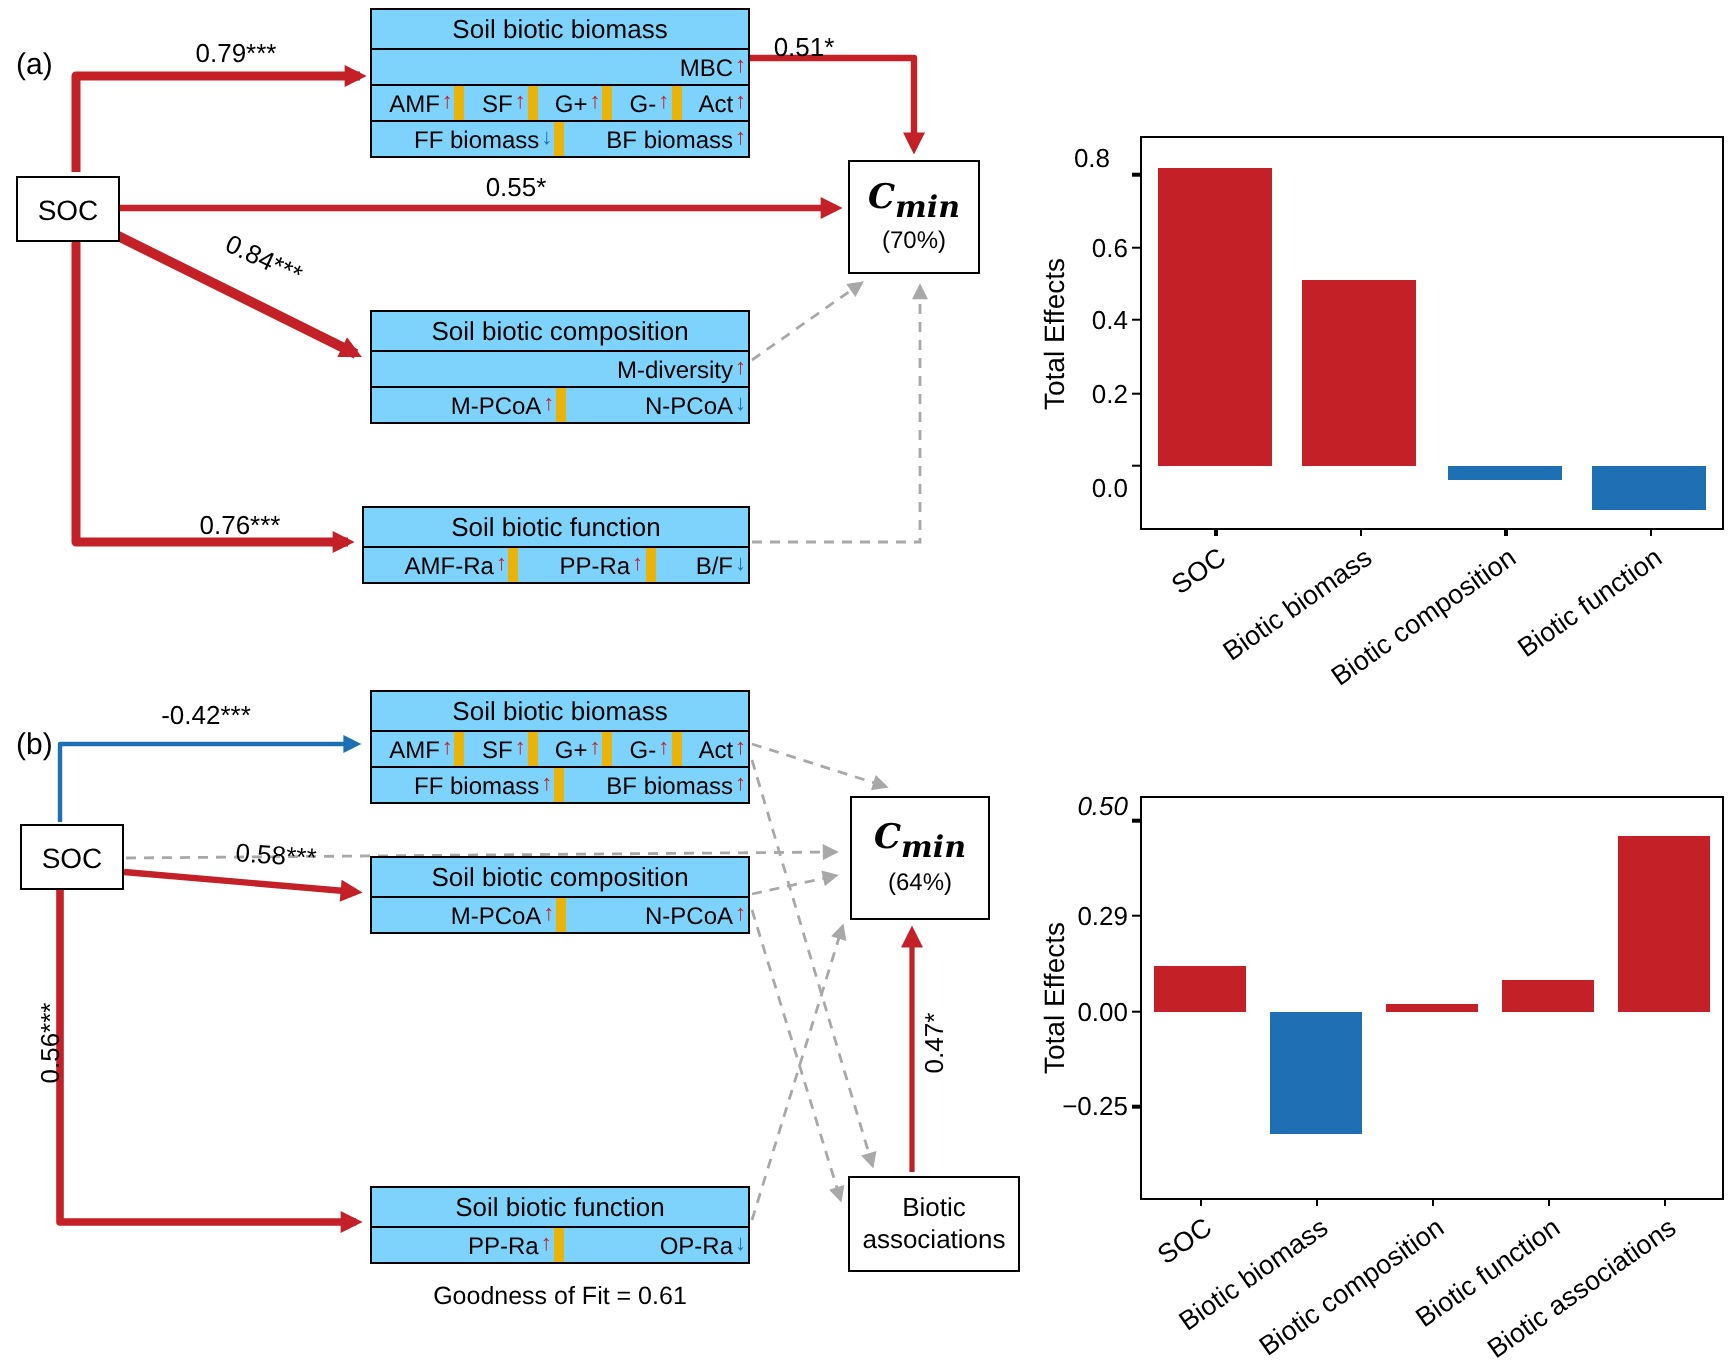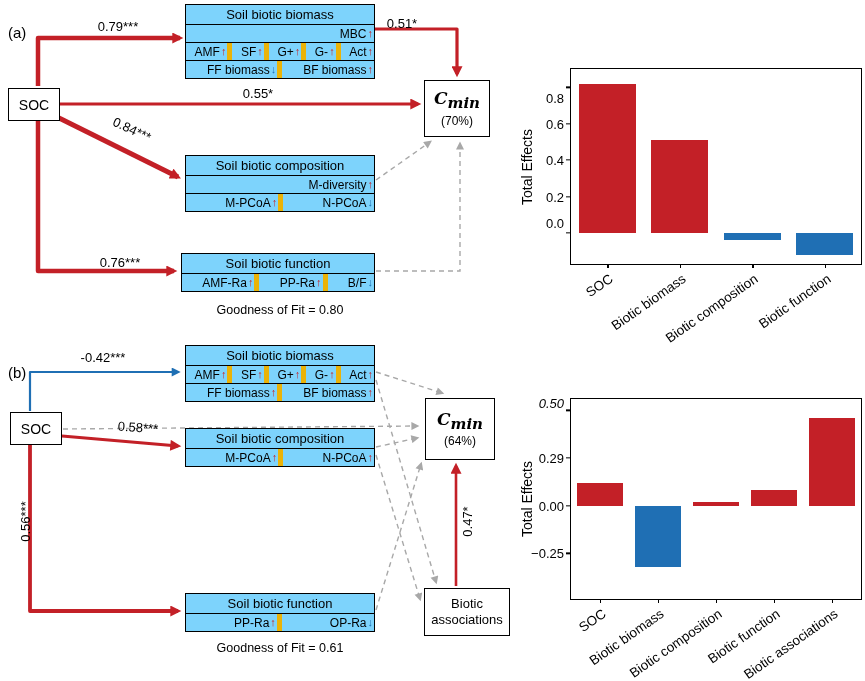"0.8" div.ytick { text-align: none -> center; top: 29px -> 10px }
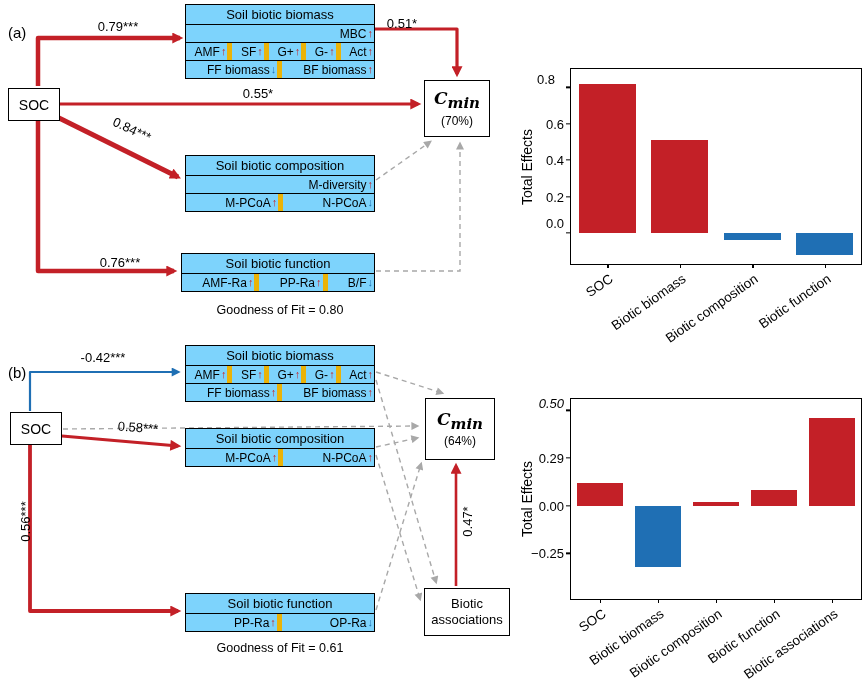"0.0" div.ytick { top: 154px -> 175px }
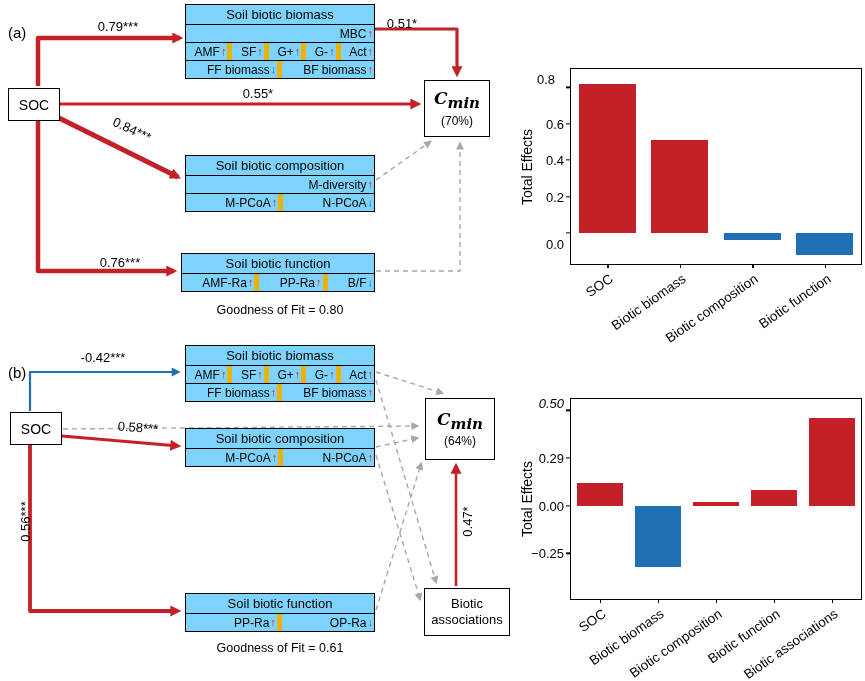"Goodness of Fit = 0.80" div.gof { html: <div>Goodness of Fit = 0.80</div> -> none }
